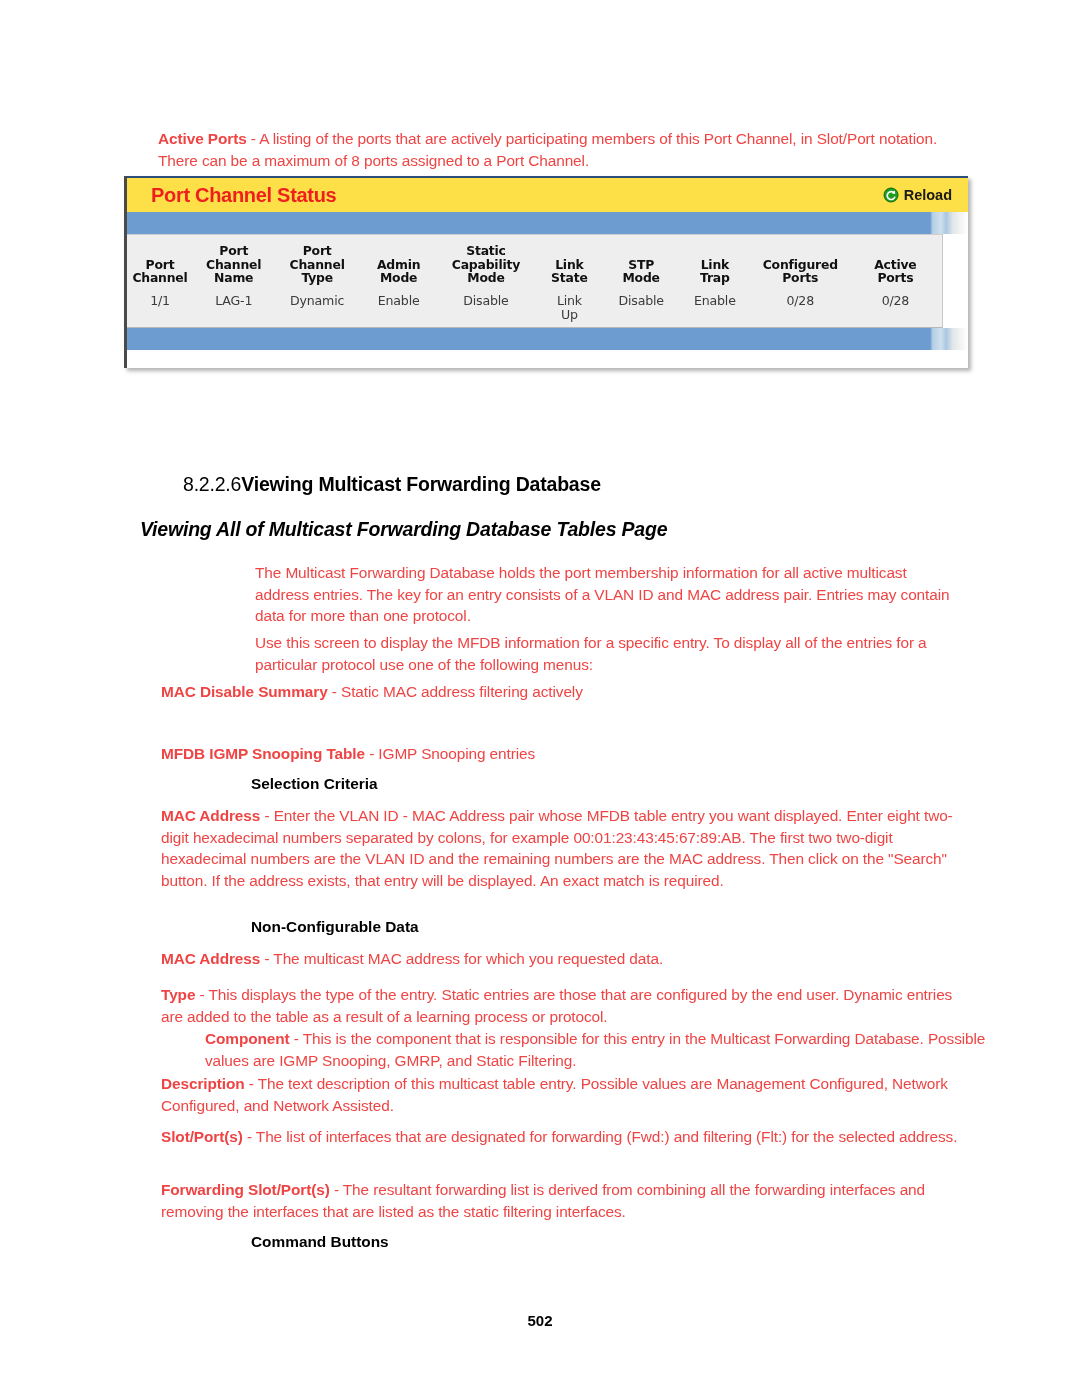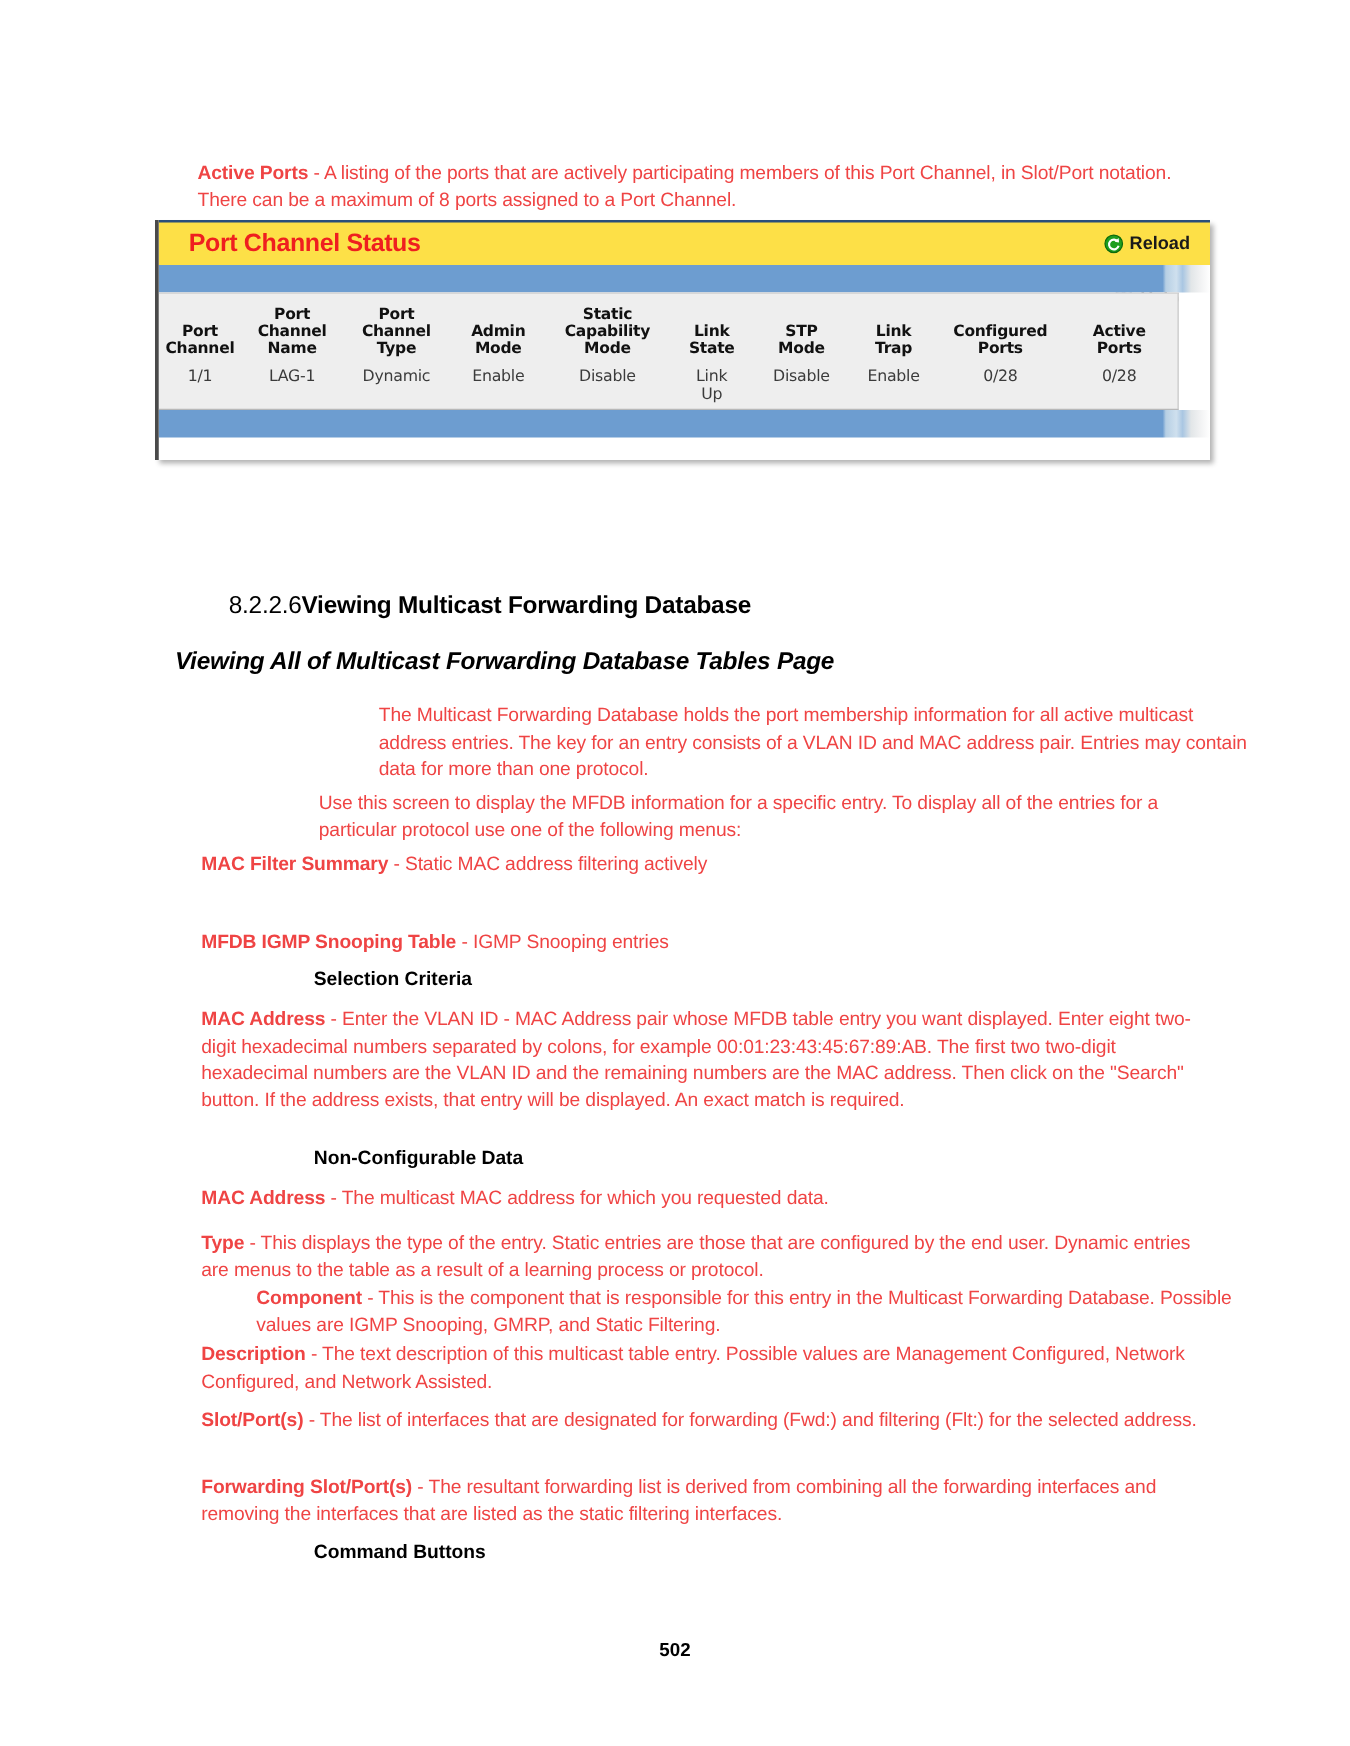"The Multicast Forwarding Database holds" div.para { margin-left: 48px -> none }
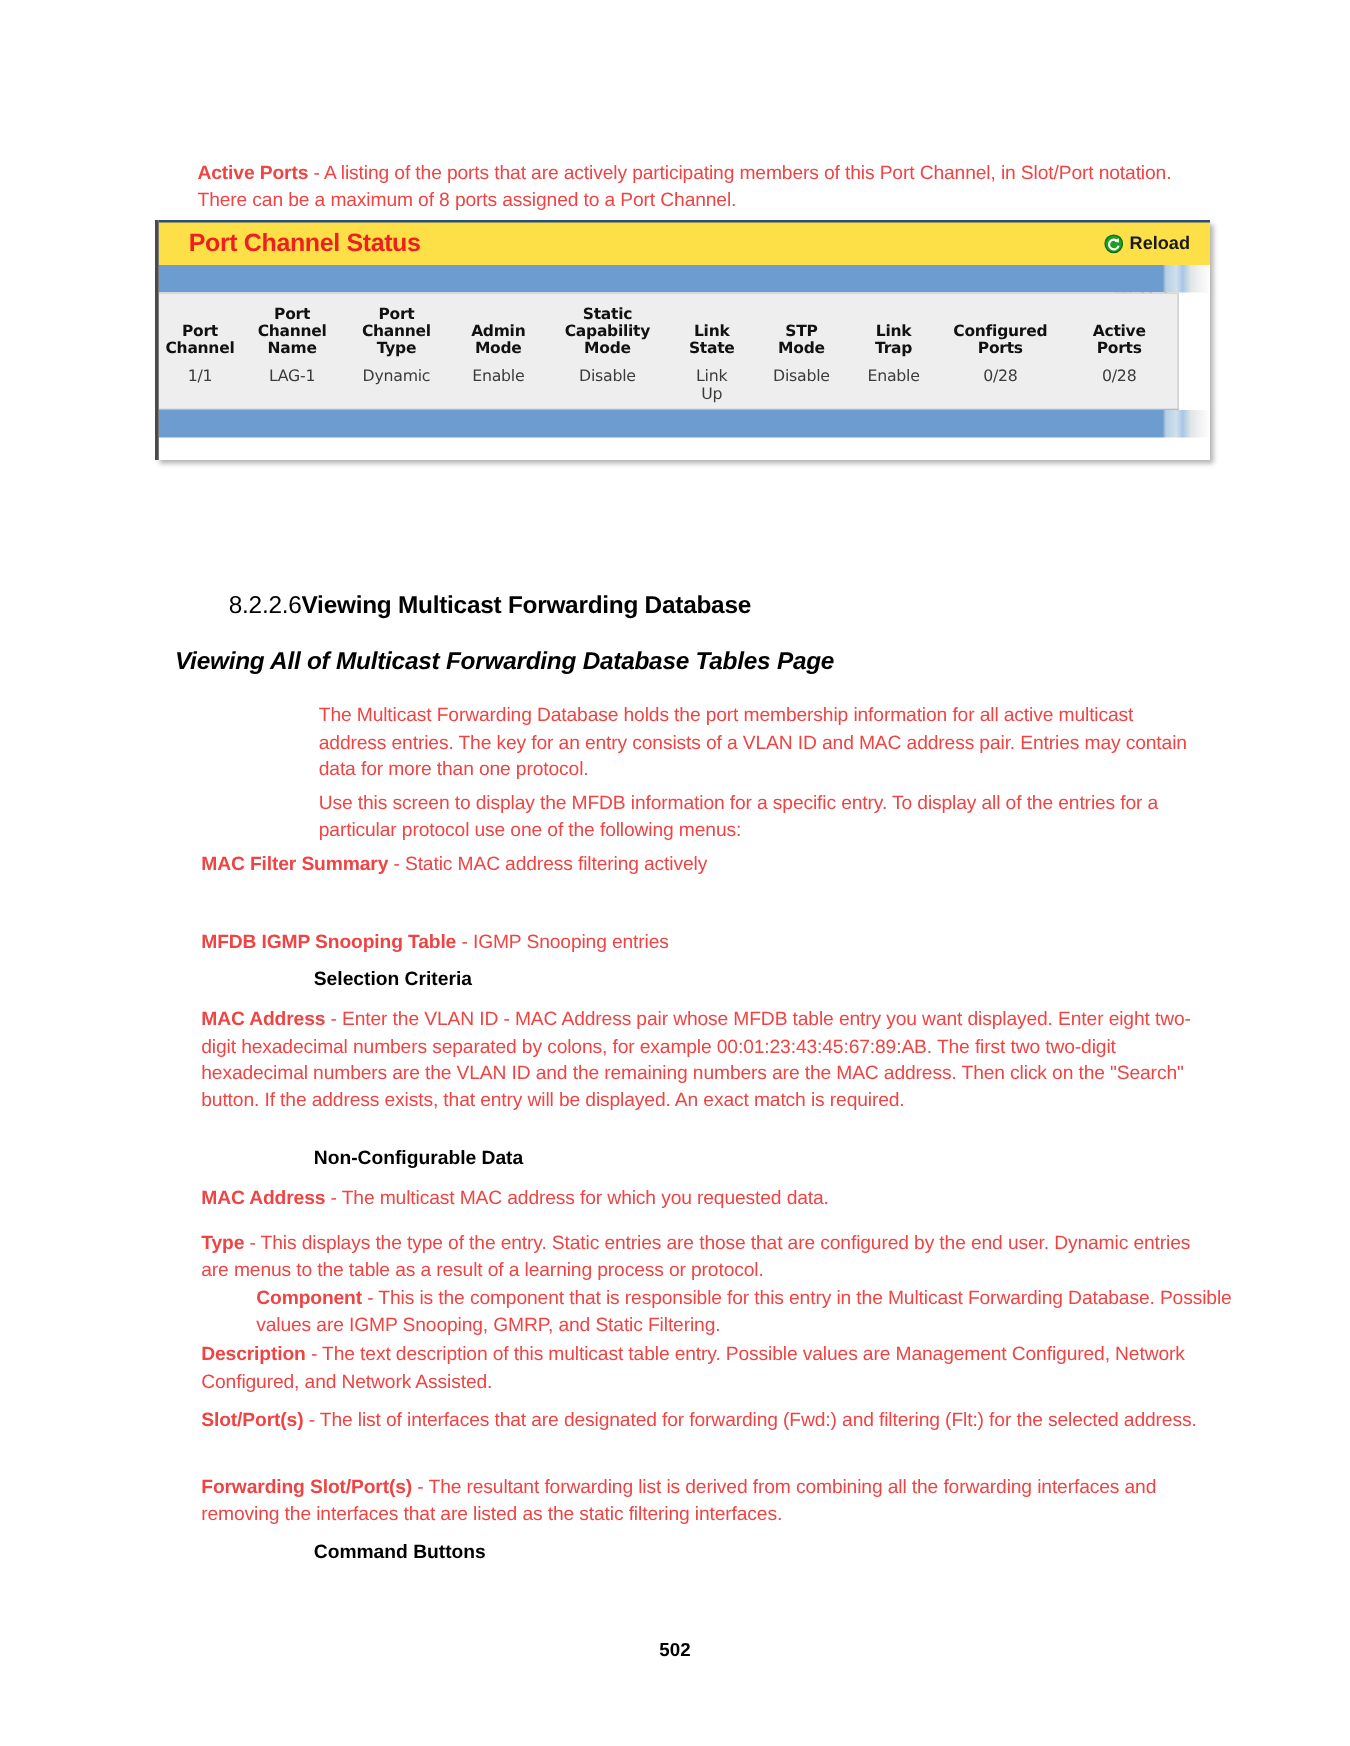"MAC Filter Summary" b { text: Filter -> Disable }
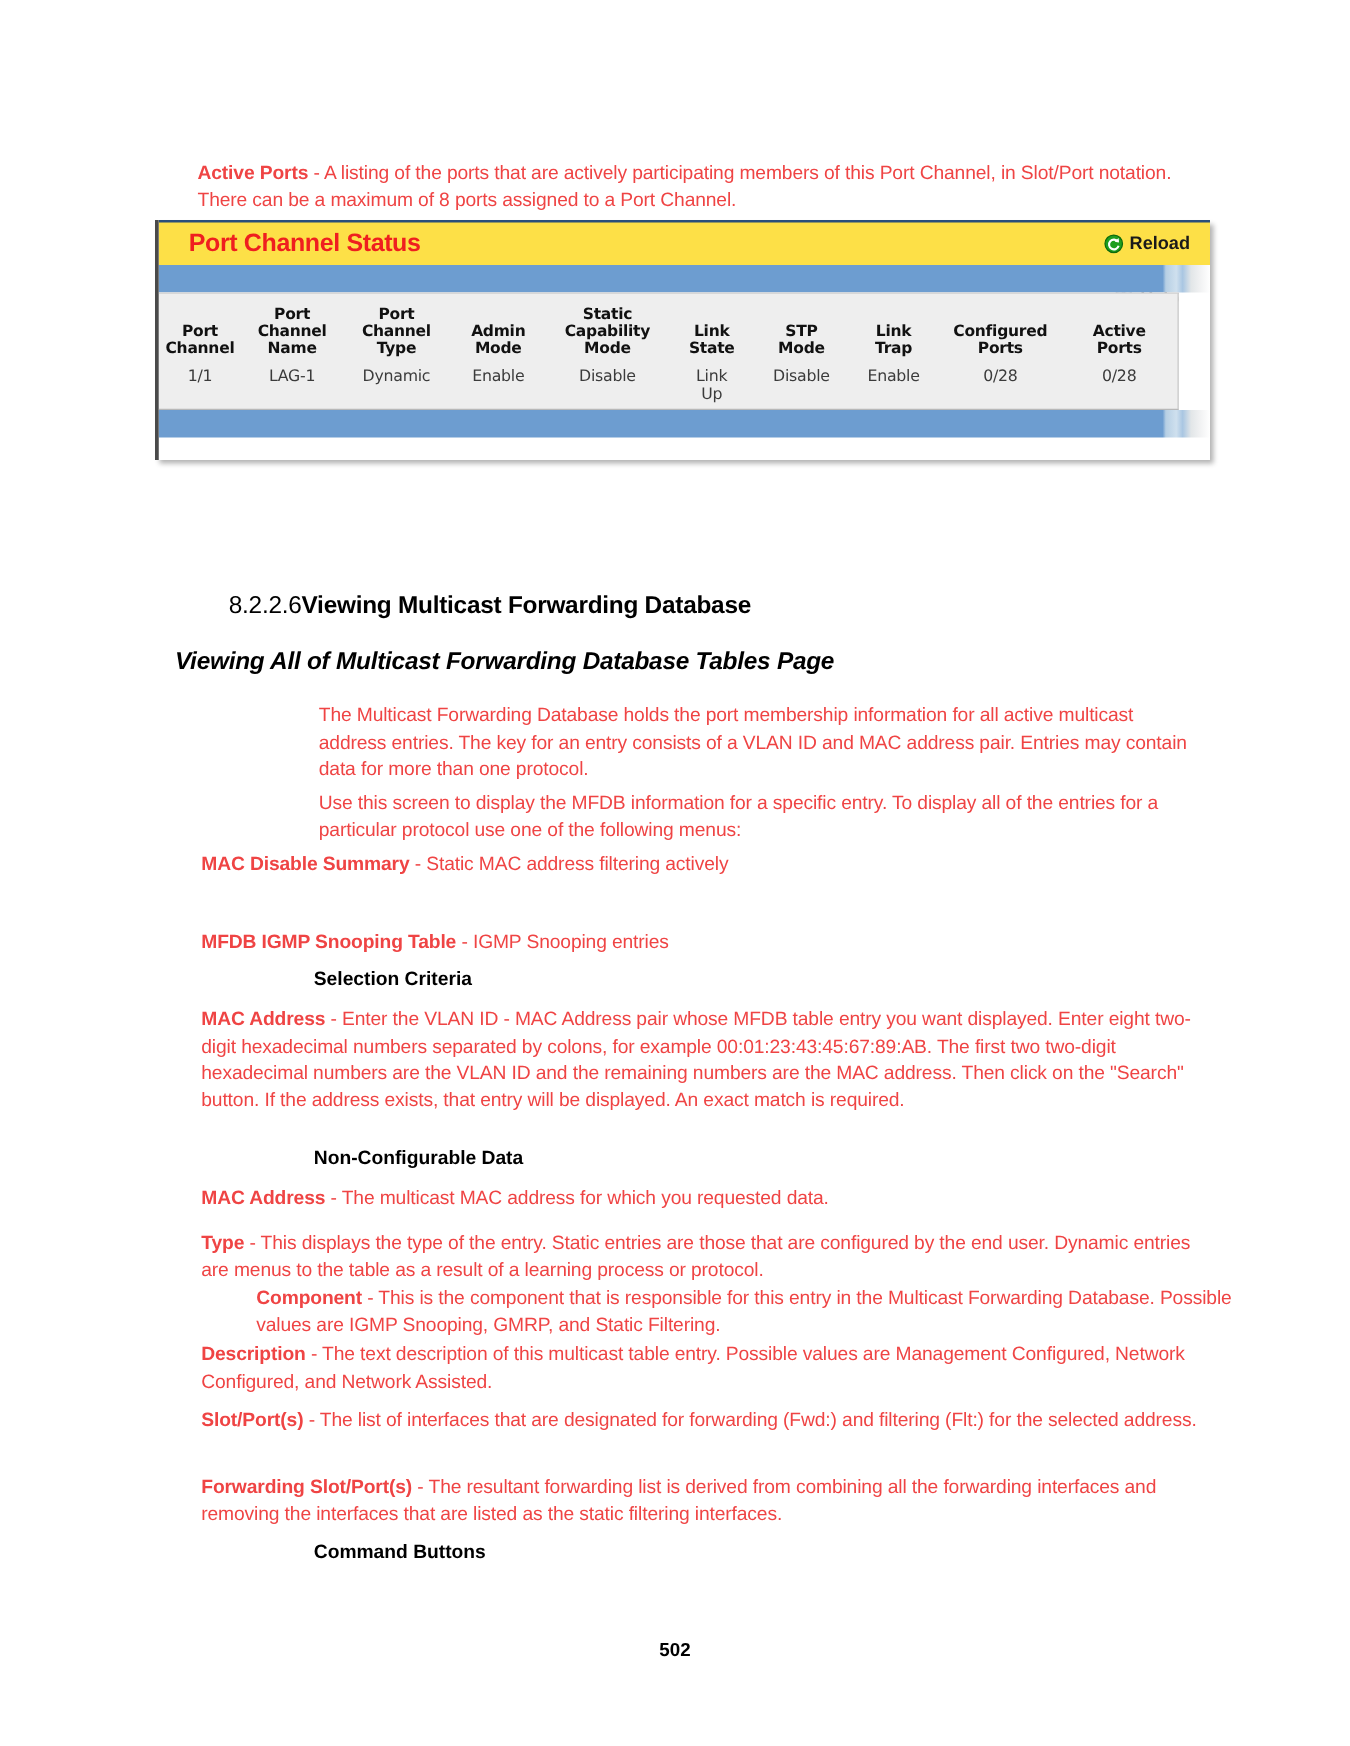"- This displays the type" span { text: menus -> added }
